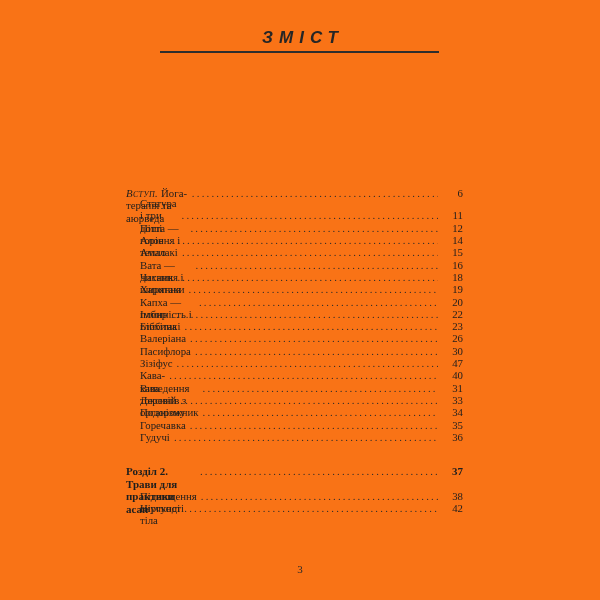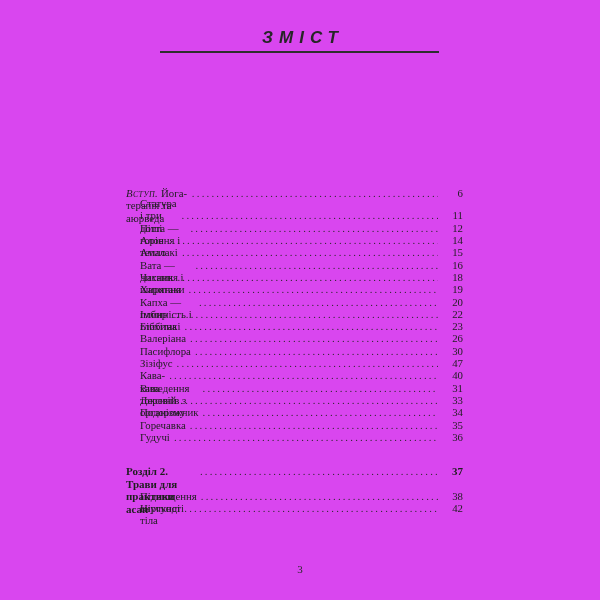"ЗМІСТ" .sheet { background: #d946ef -> #f97316 }
